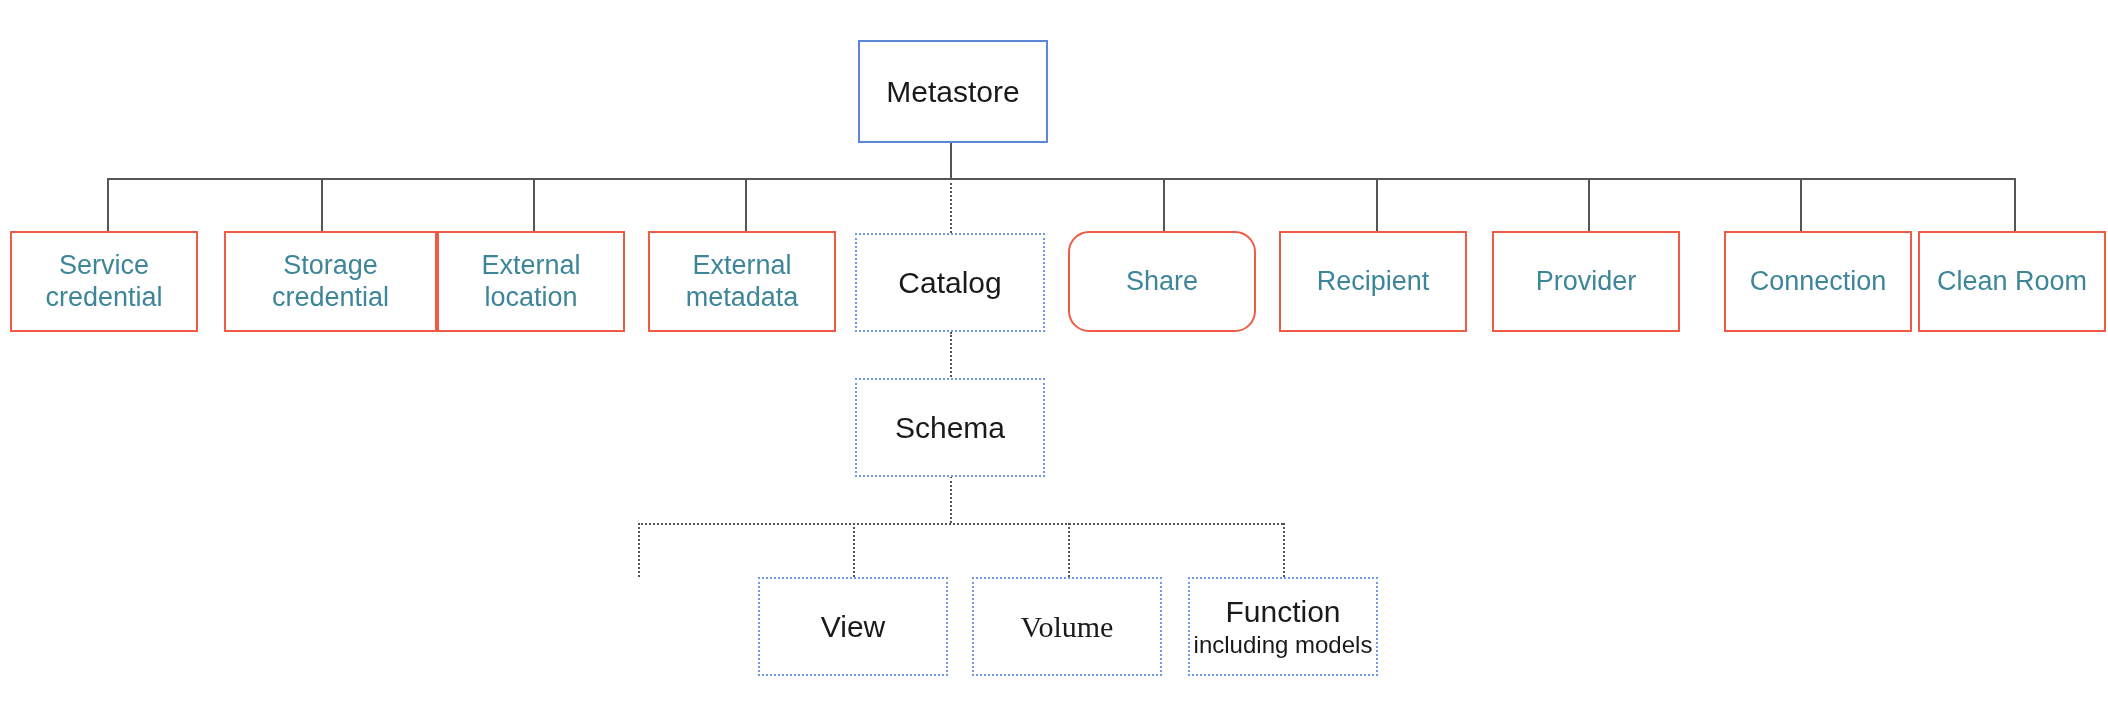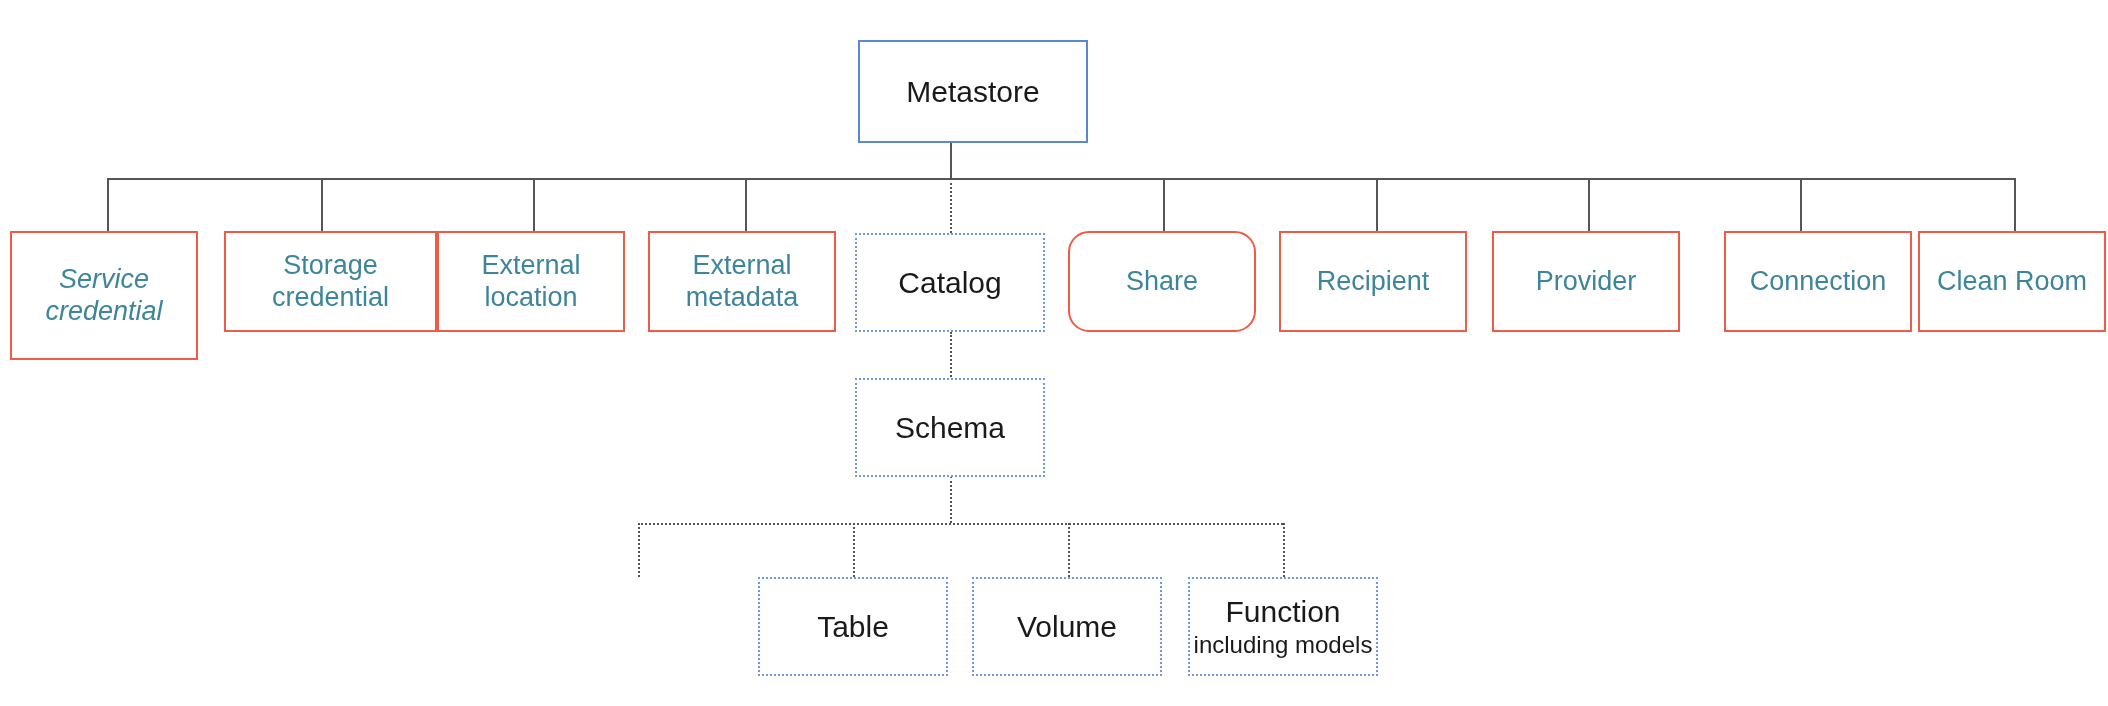"Metastore" div.node { width: 230px -> 190px }
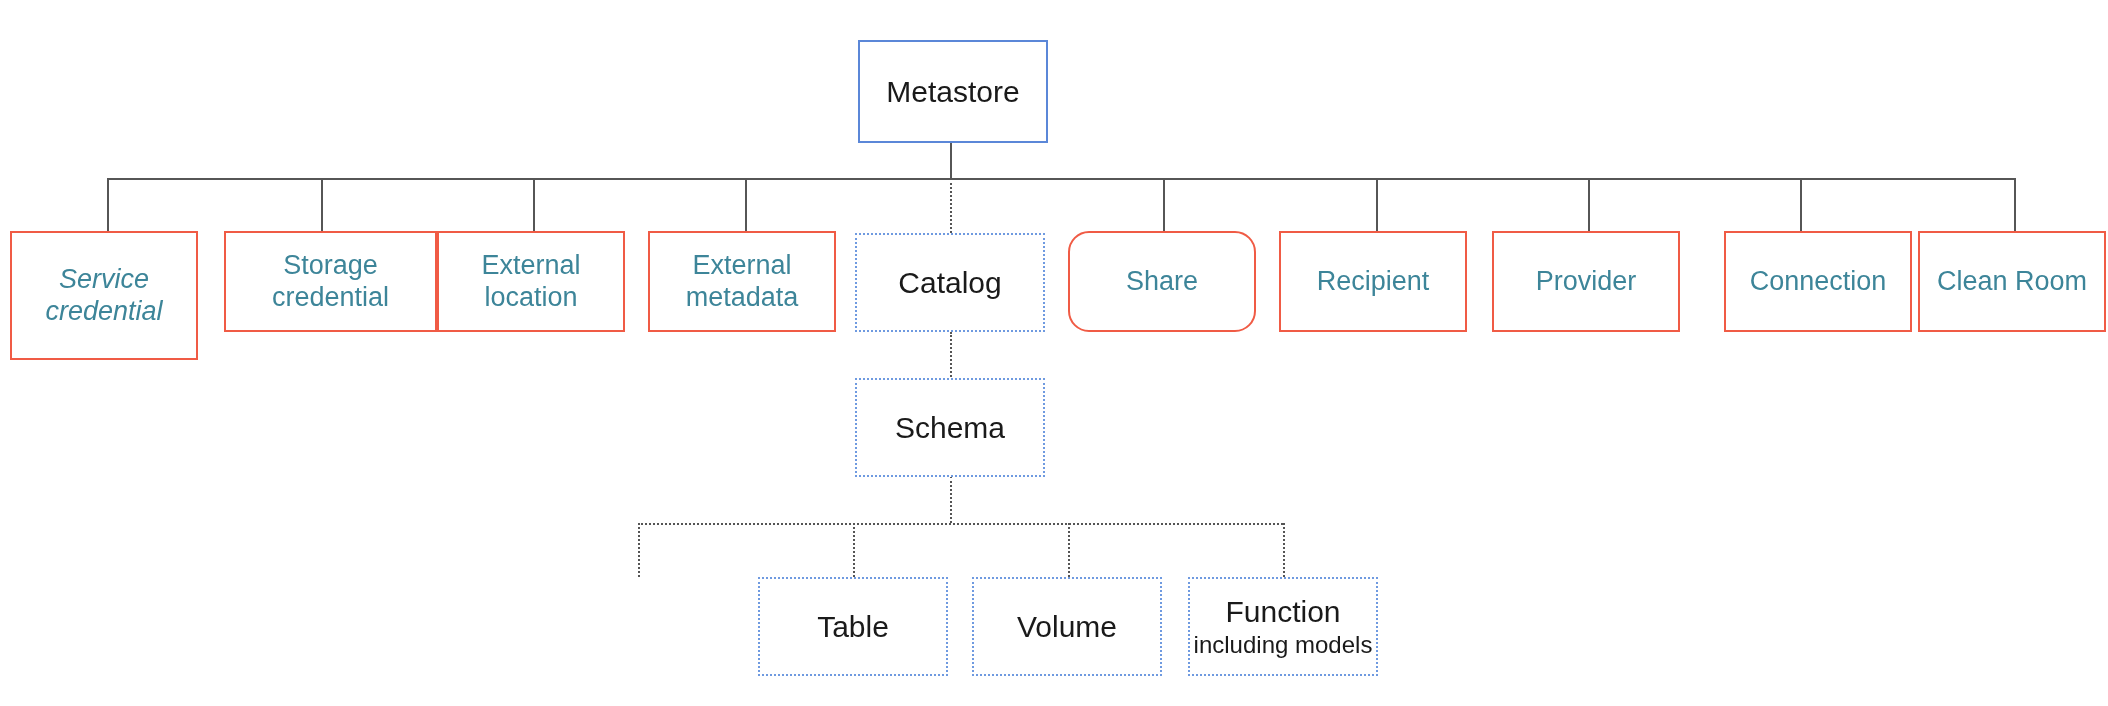"Service" div.node { font-style: italic -> none; height: 129px -> 101px }
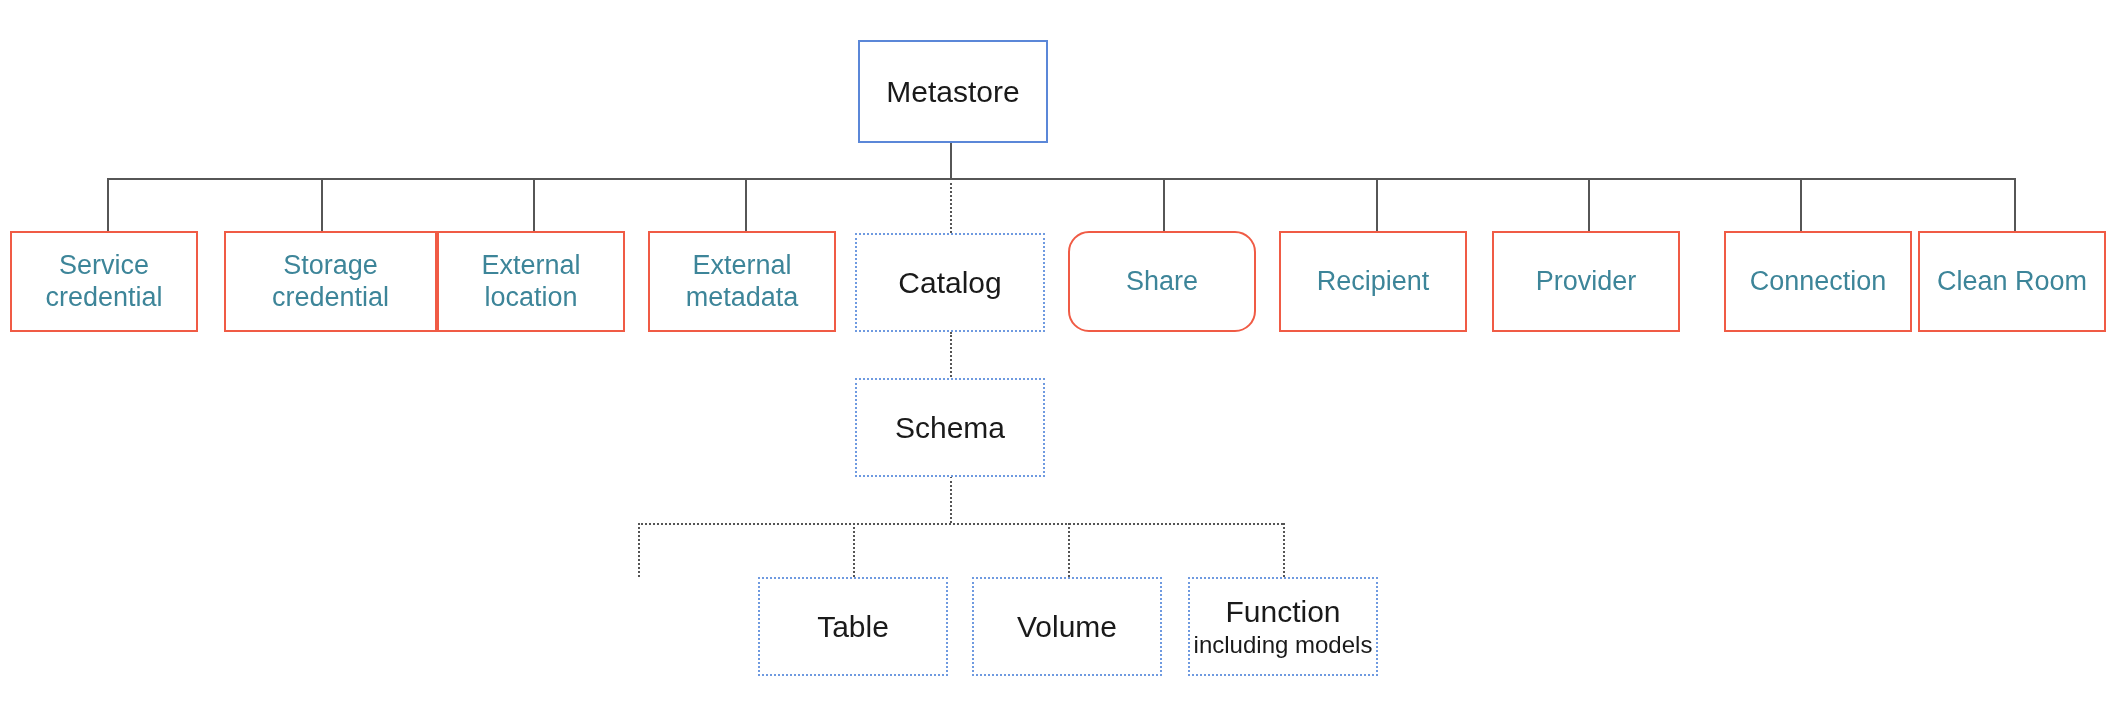"Table" span.label { text: Table -> View }
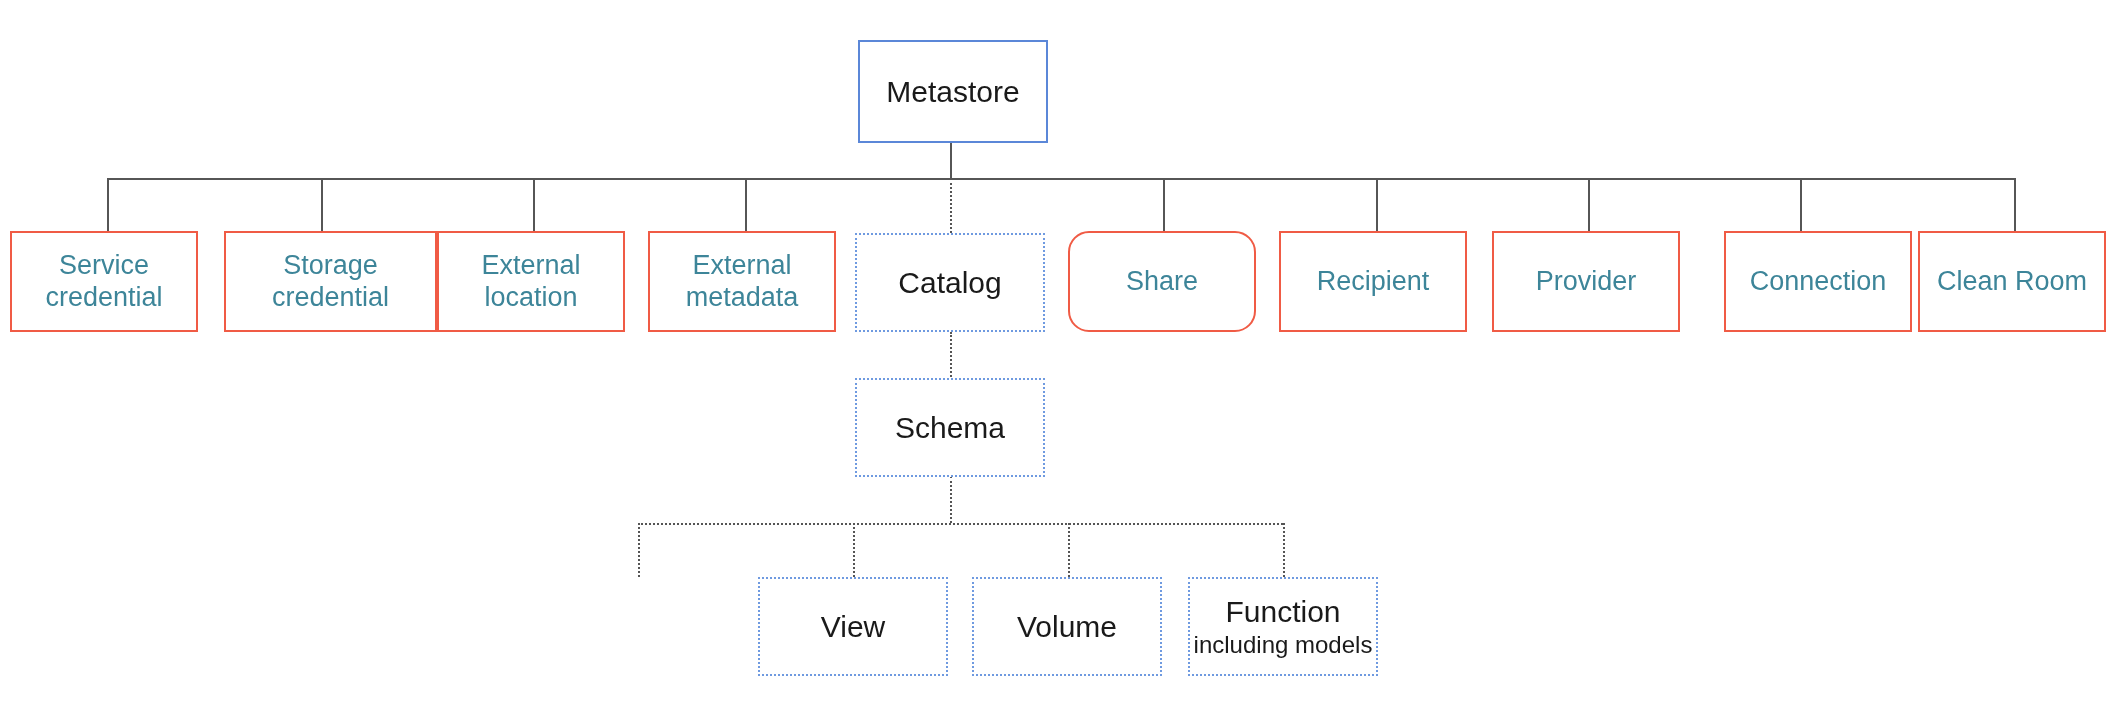"Volume" div.node { font-family: none -> Liberation Serif, serif }
